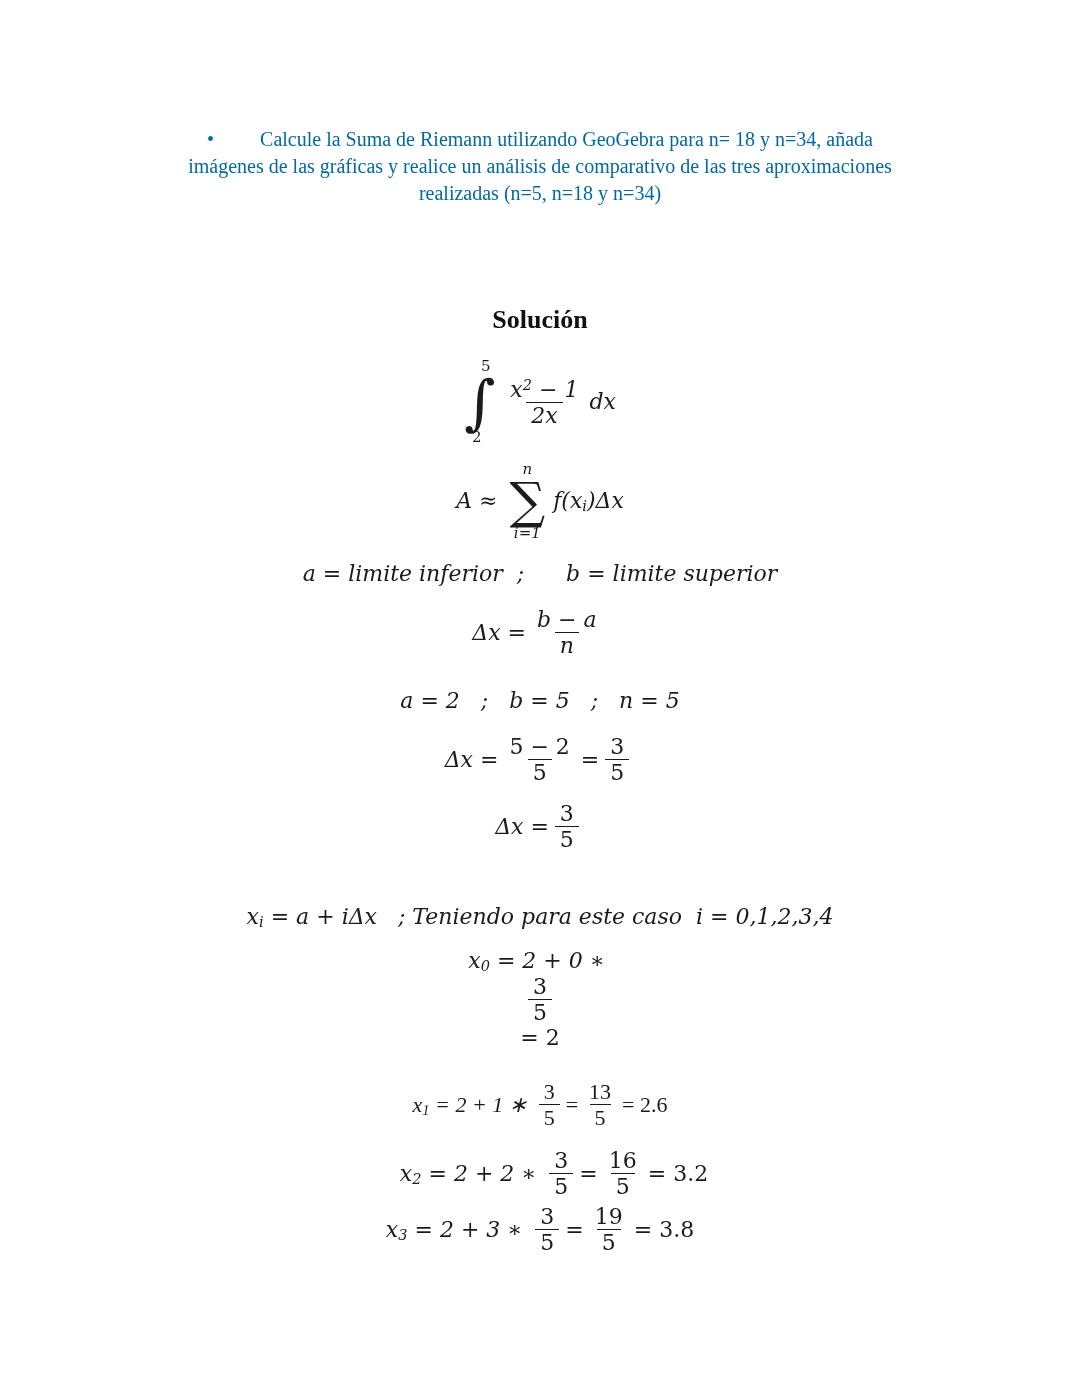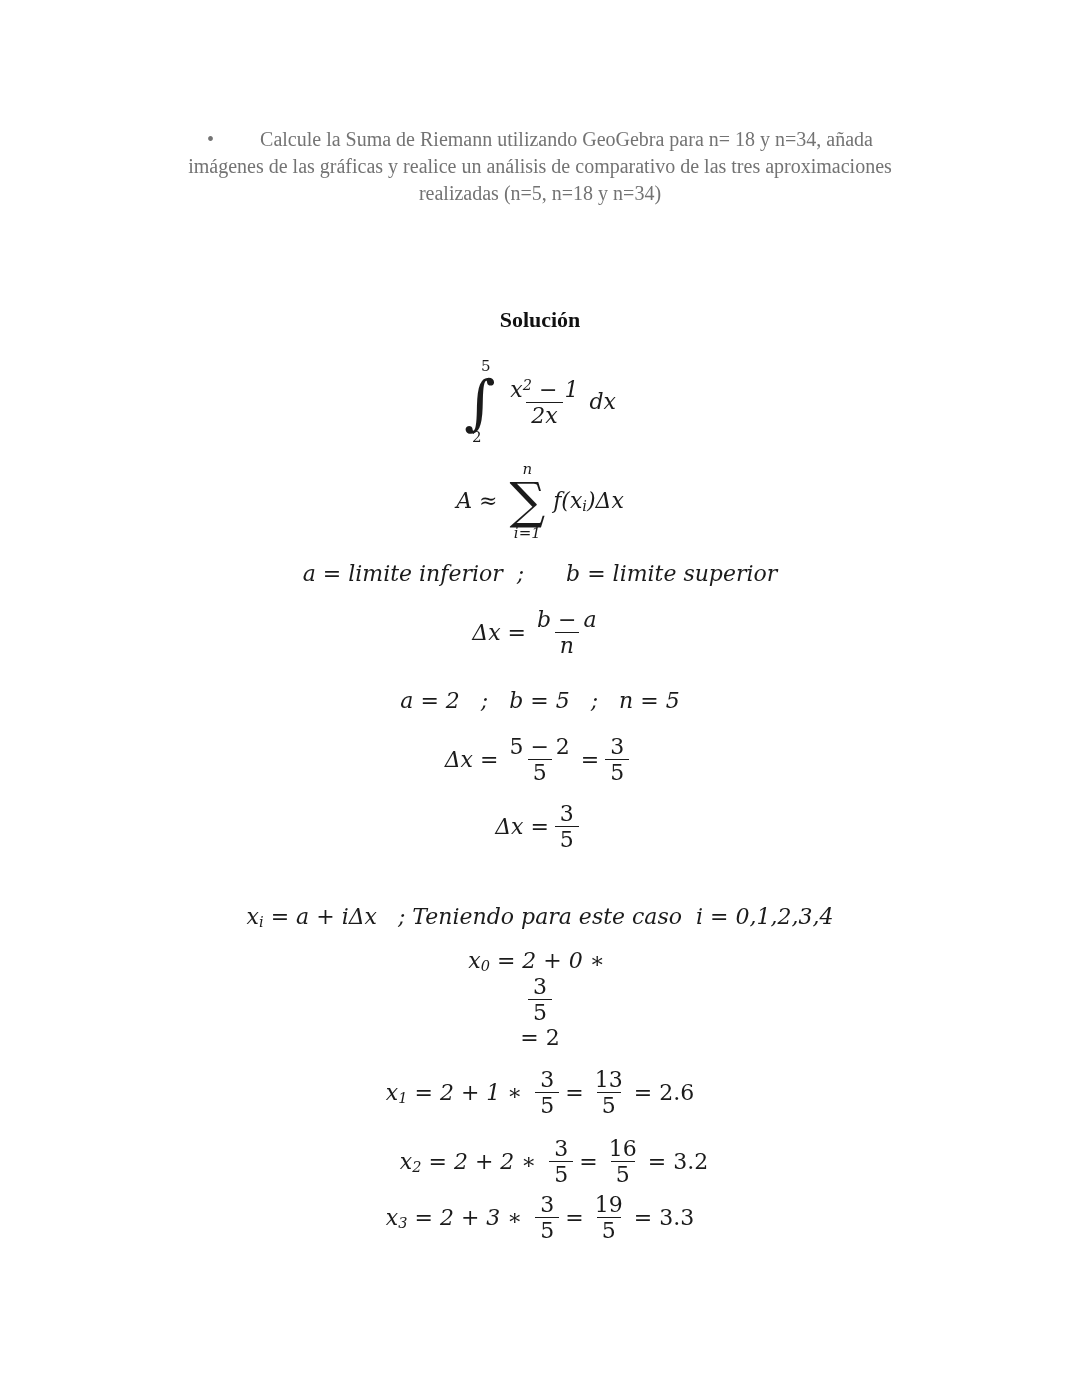"• Calcule la Suma de" .intro { color: #737373 -> #0369a1 }
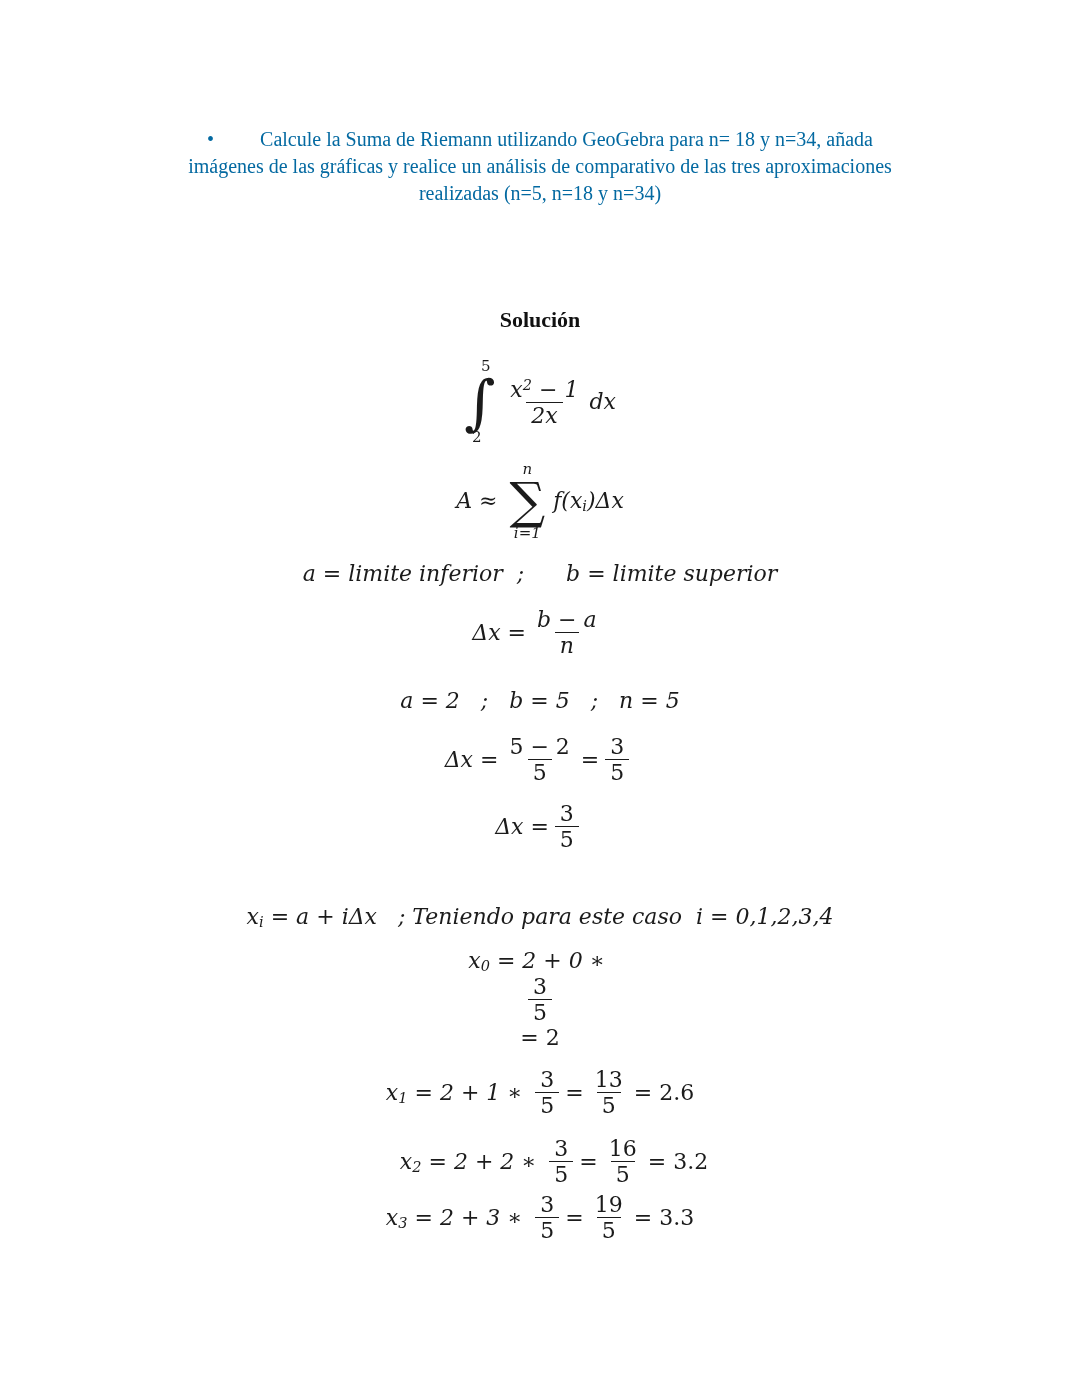"Solución" .heading { font-size: 22px -> 26px }
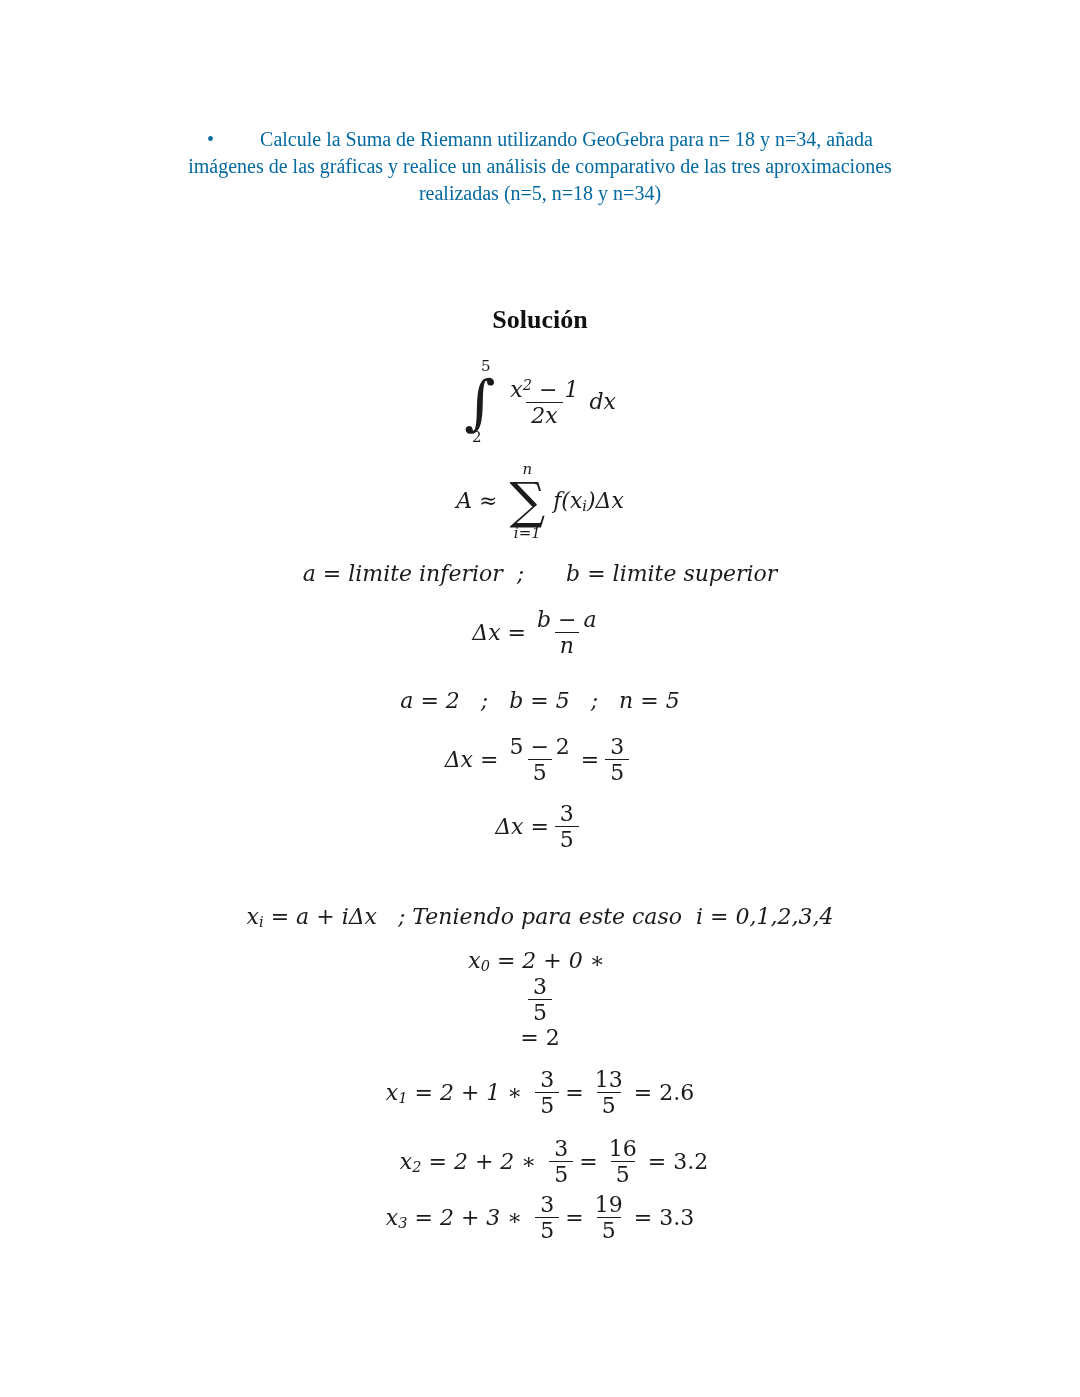"x1 = 2 + 1" .row-x1 { font-family: none -> Liberation Serif, serif; margin-top: 16px -> 28px }
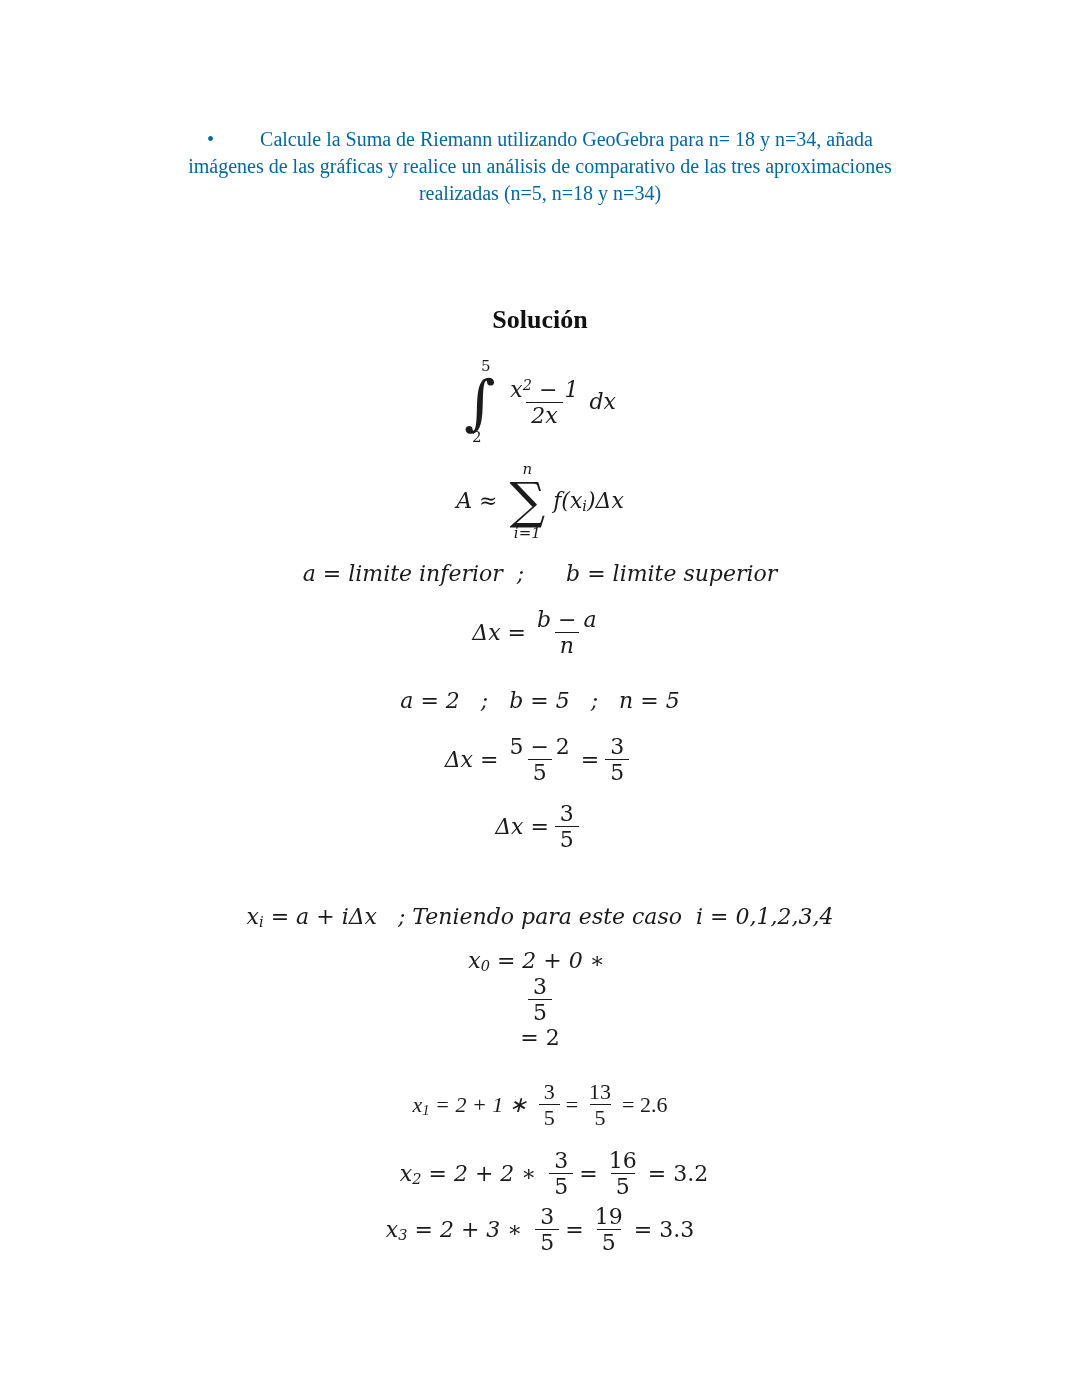"= 3.3" span.mtext { text: 3.3 -> 3.8 }
